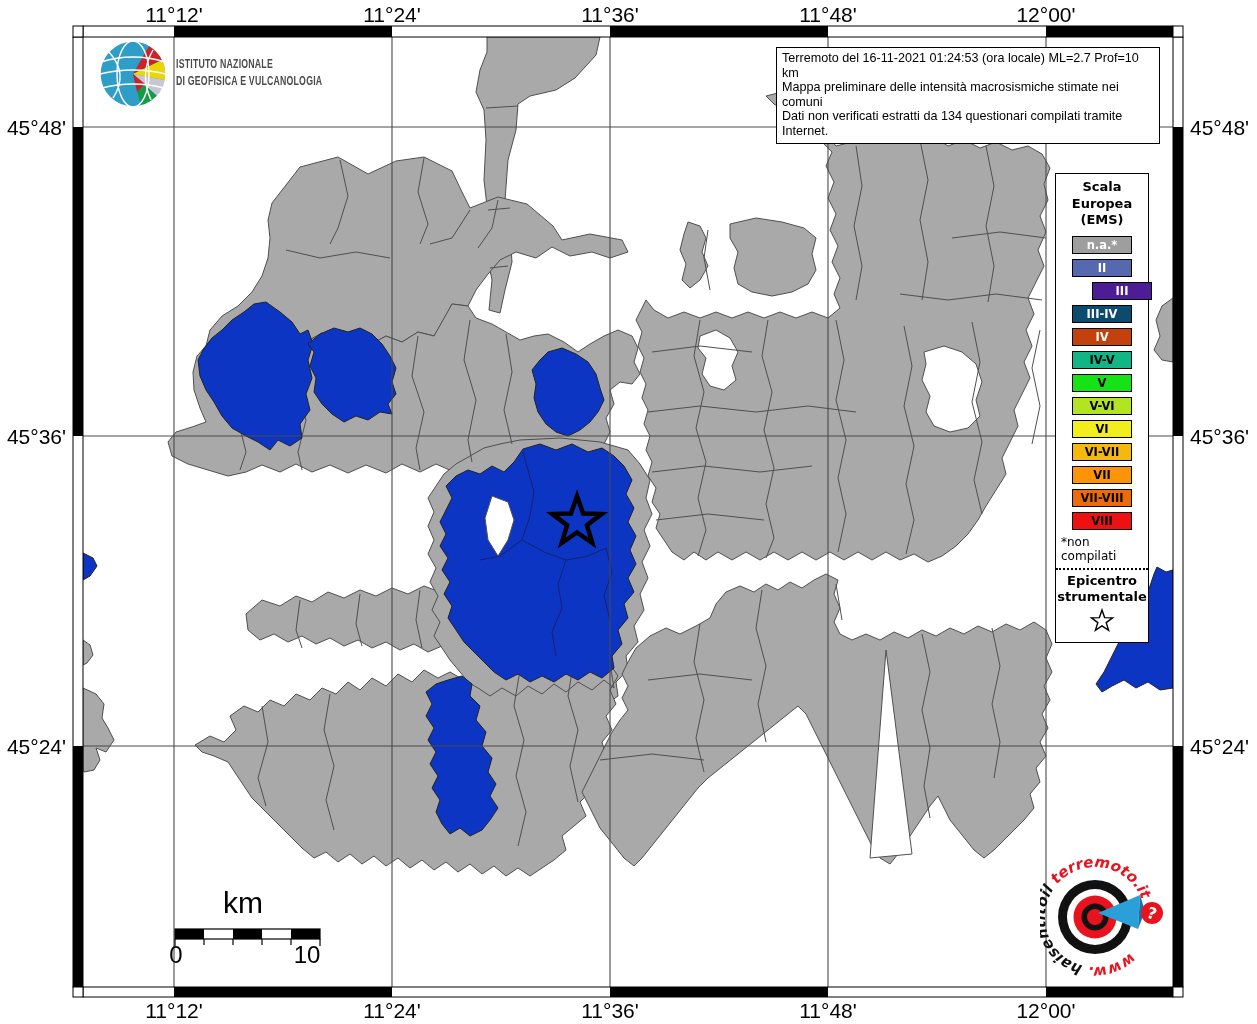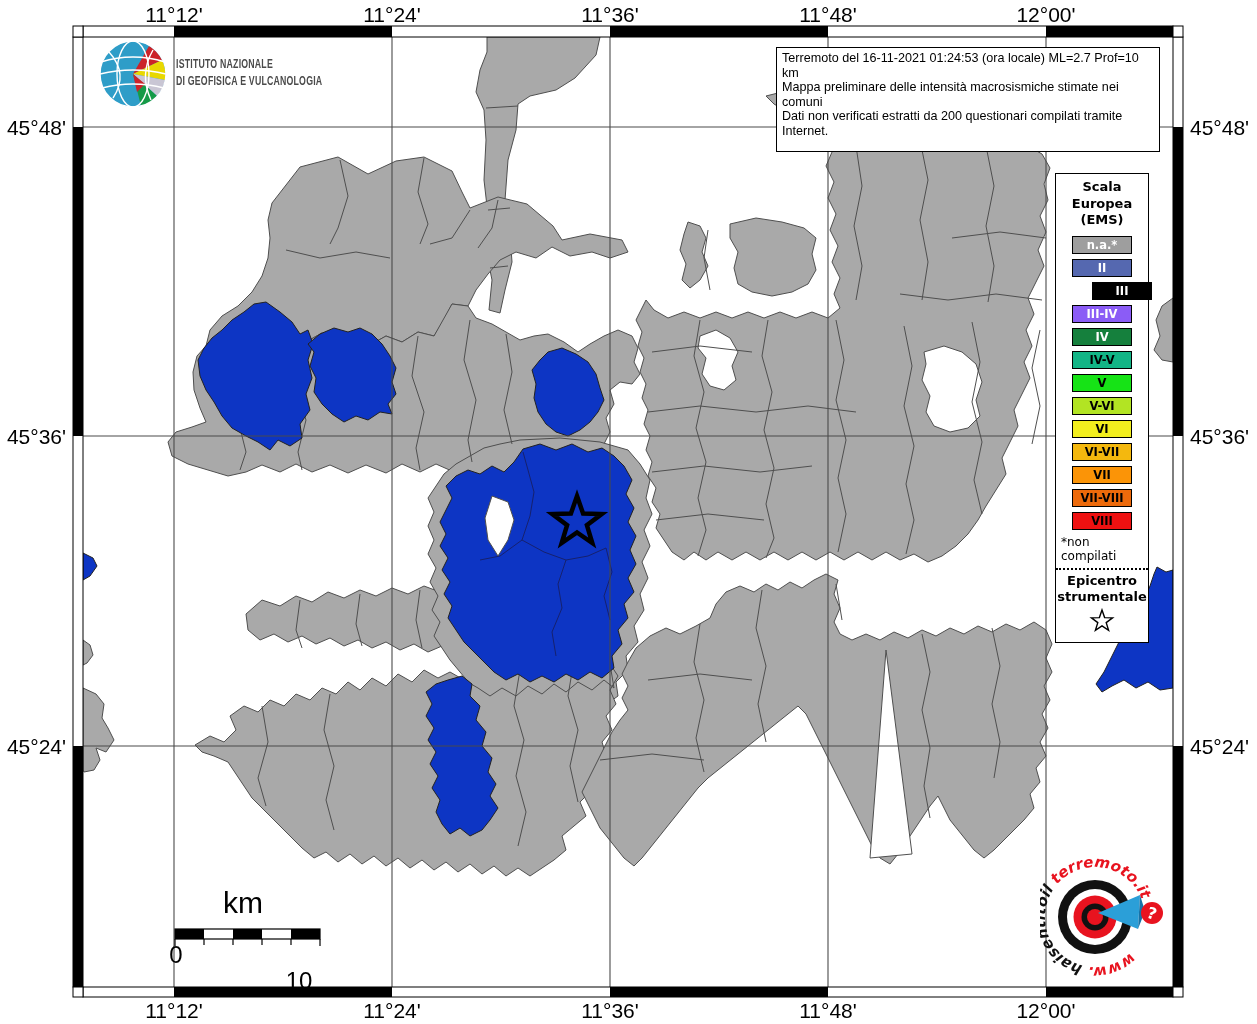"Terremoto del 16-11-2021 01:24:53 (ora" .info-box { padding: 3px 5px 12px 5px -> 3px 5px 4px 5px }
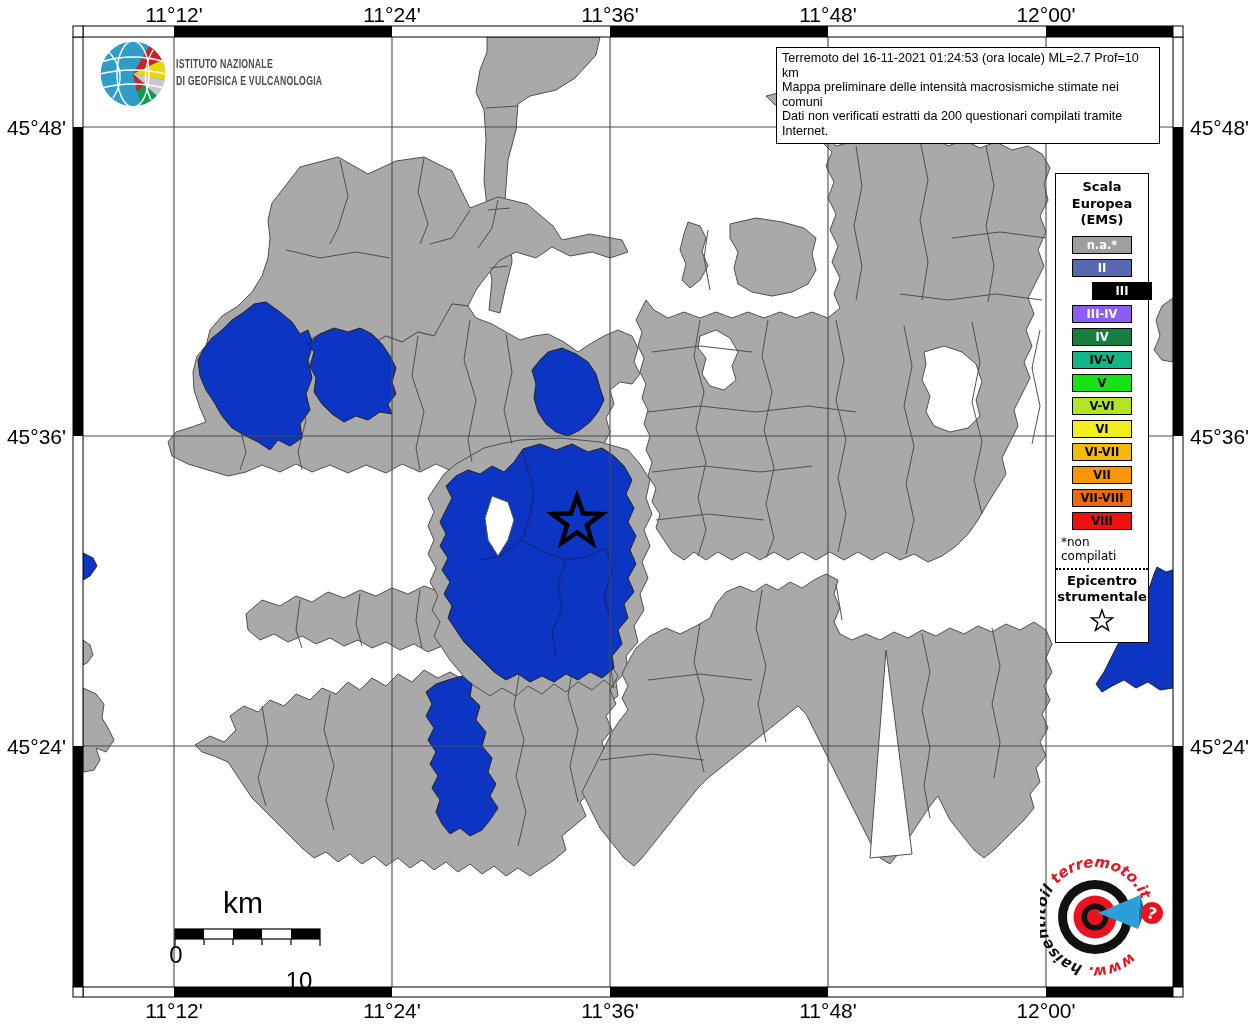"Dati non verificati estratti da" div { text: 200 -> 134 }
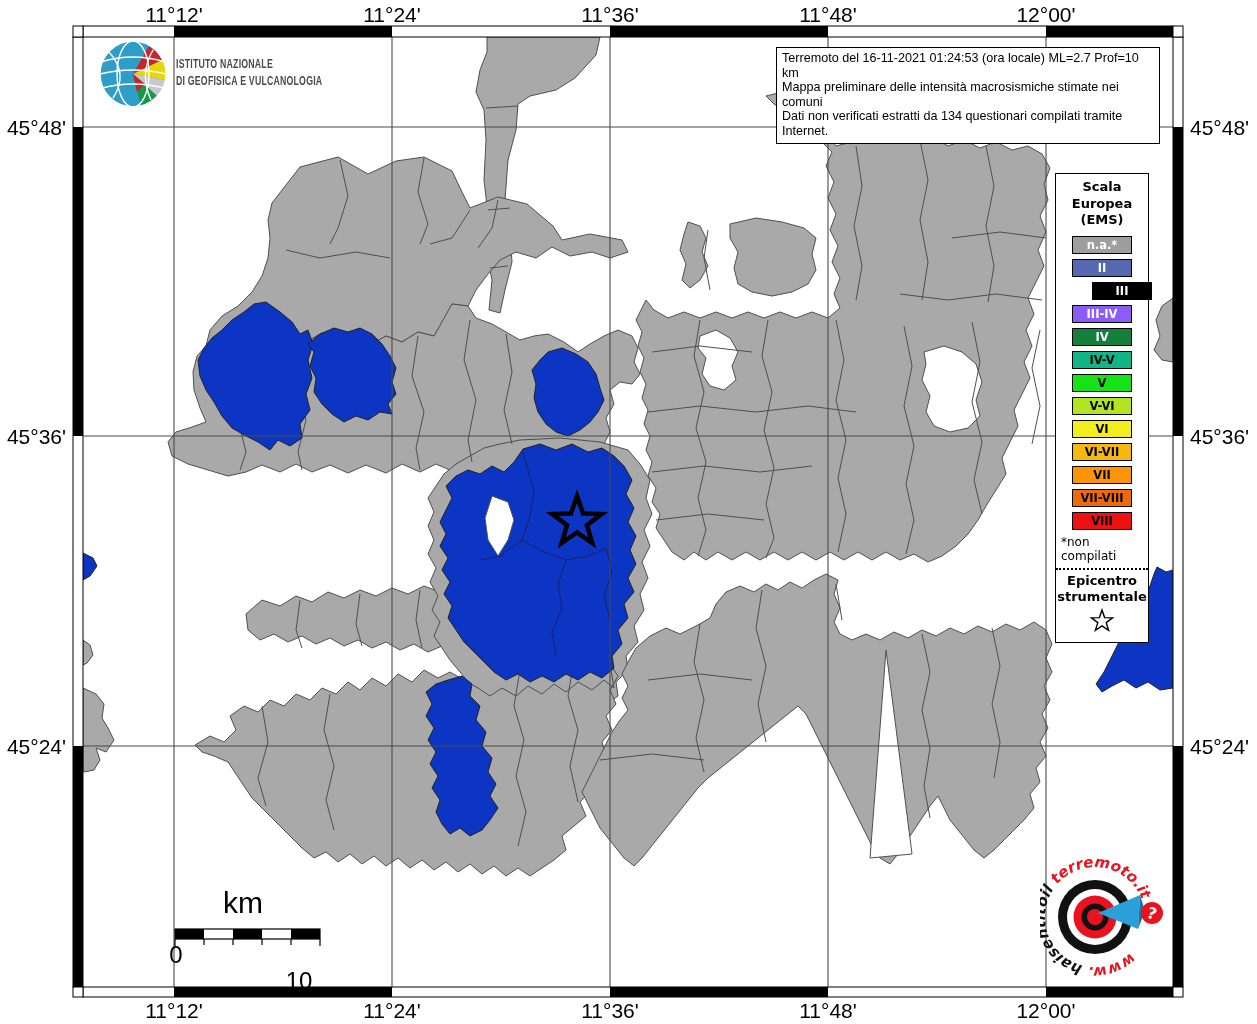"III" div.swatch-row { background-color: #000000 -> #4c1d95 }
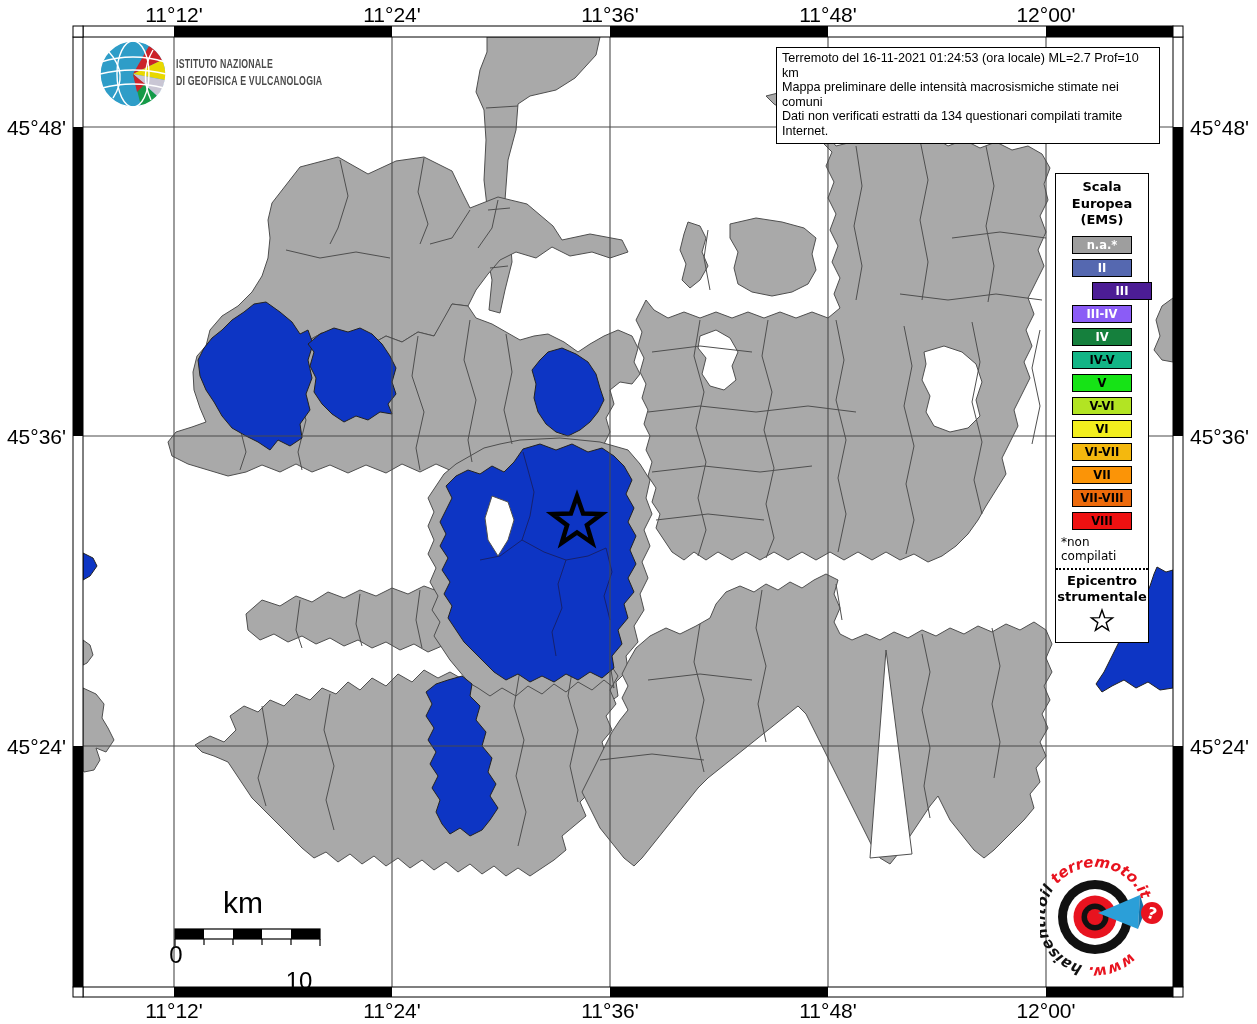"III-IV" div.swatch-row { background-color: #8b5cf6 -> #0c4a6e }
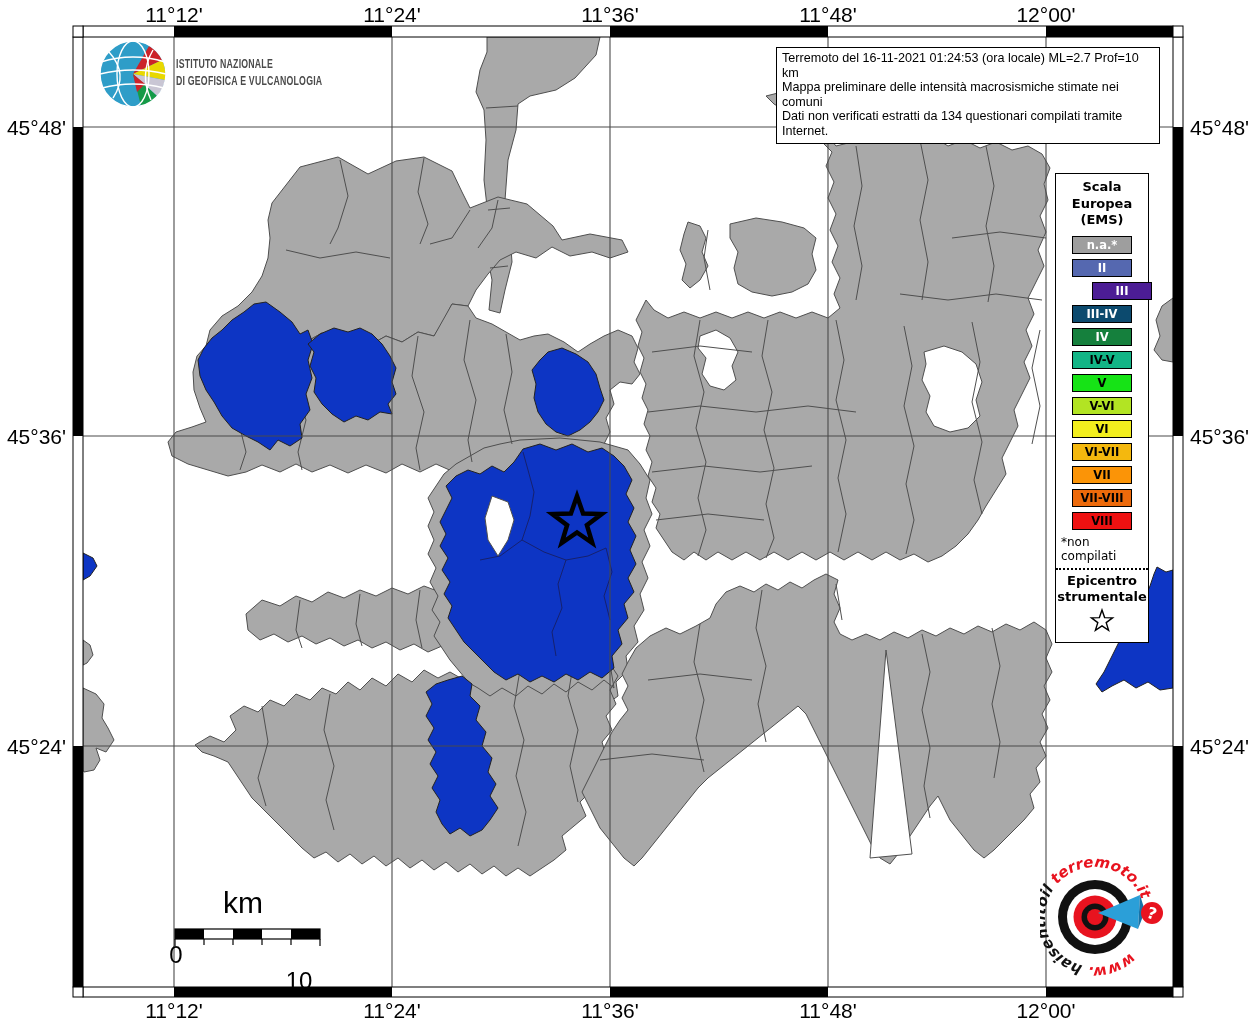"IV" div.swatch-row { background-color: #15803d -> #c2410c }
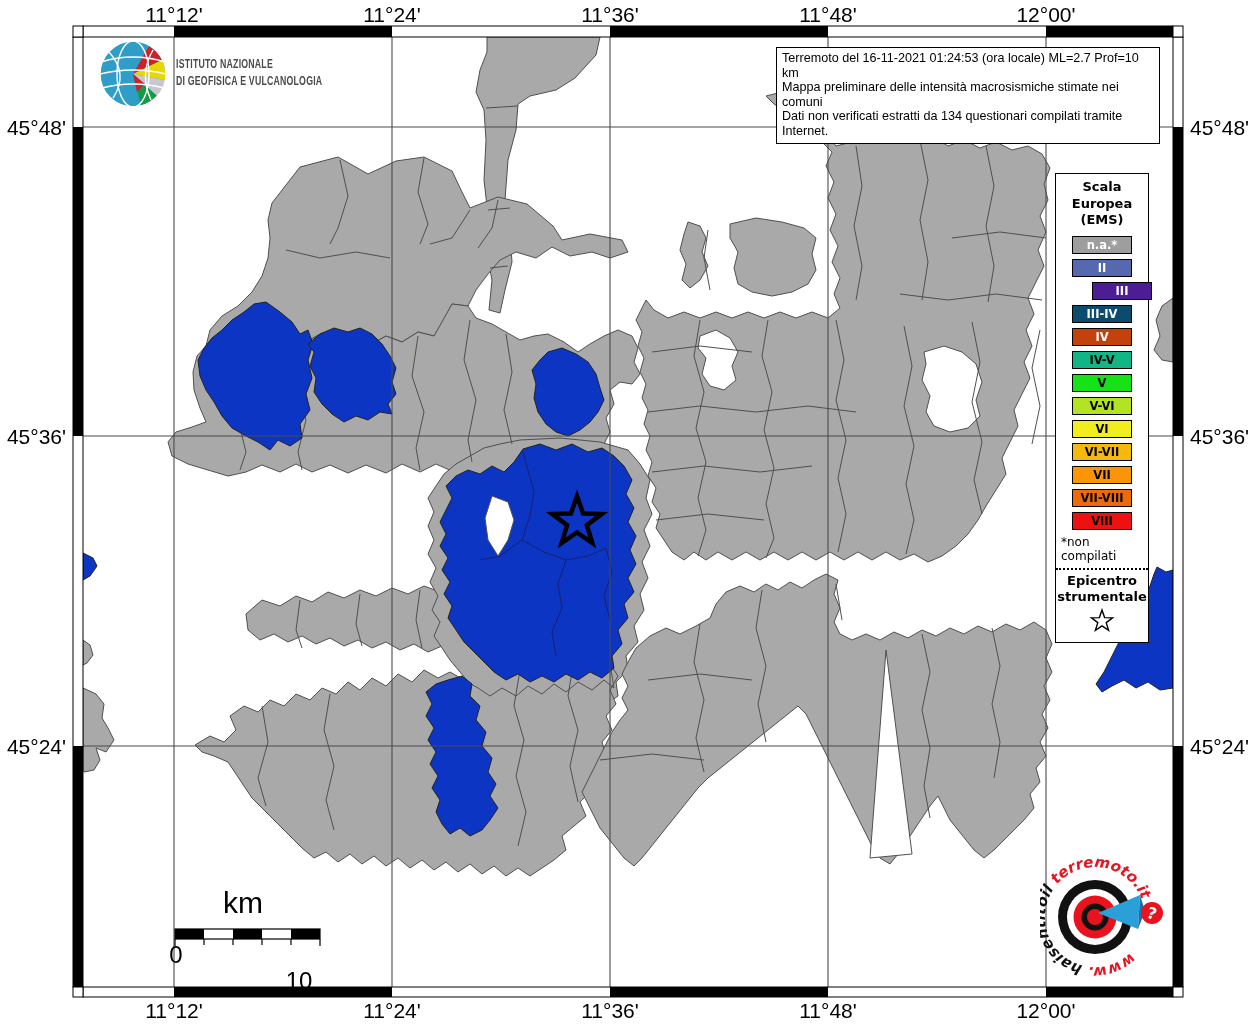"10" .sb-10 { left: 284px -> 292px; margin-top: 26px -> none }
